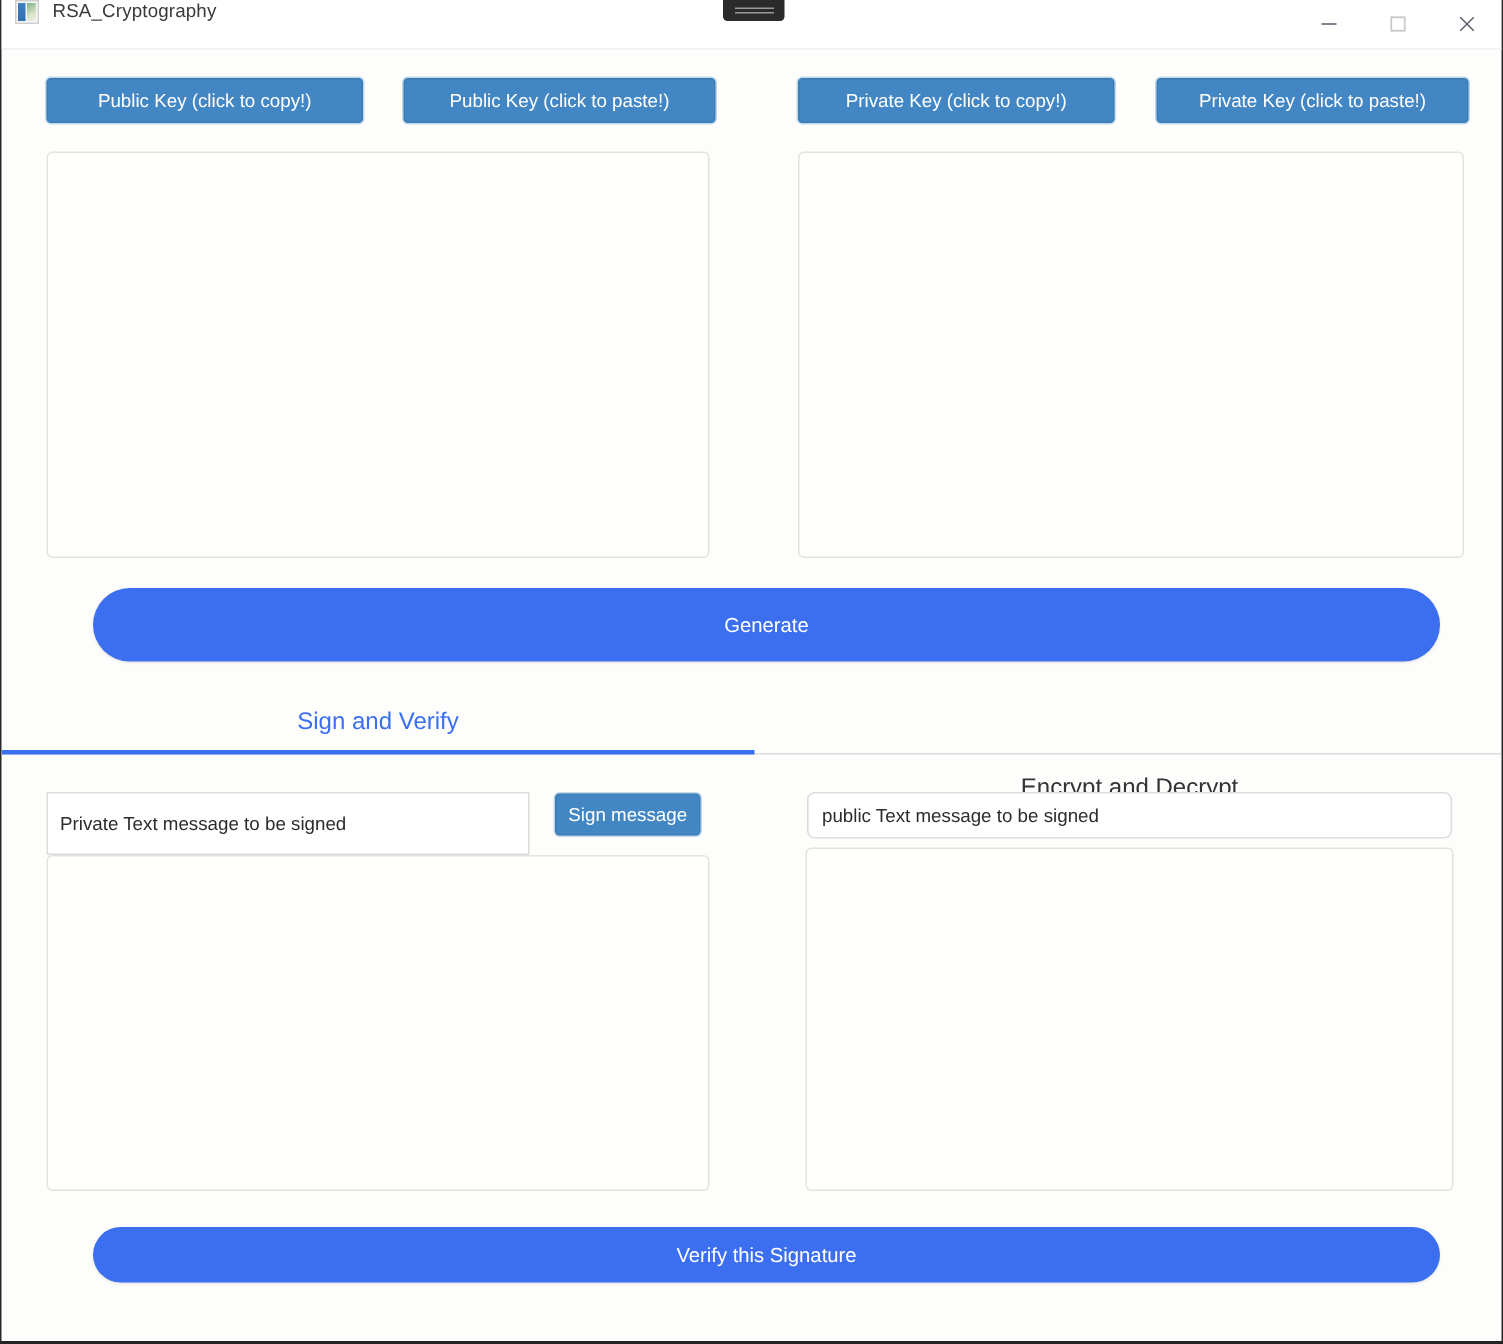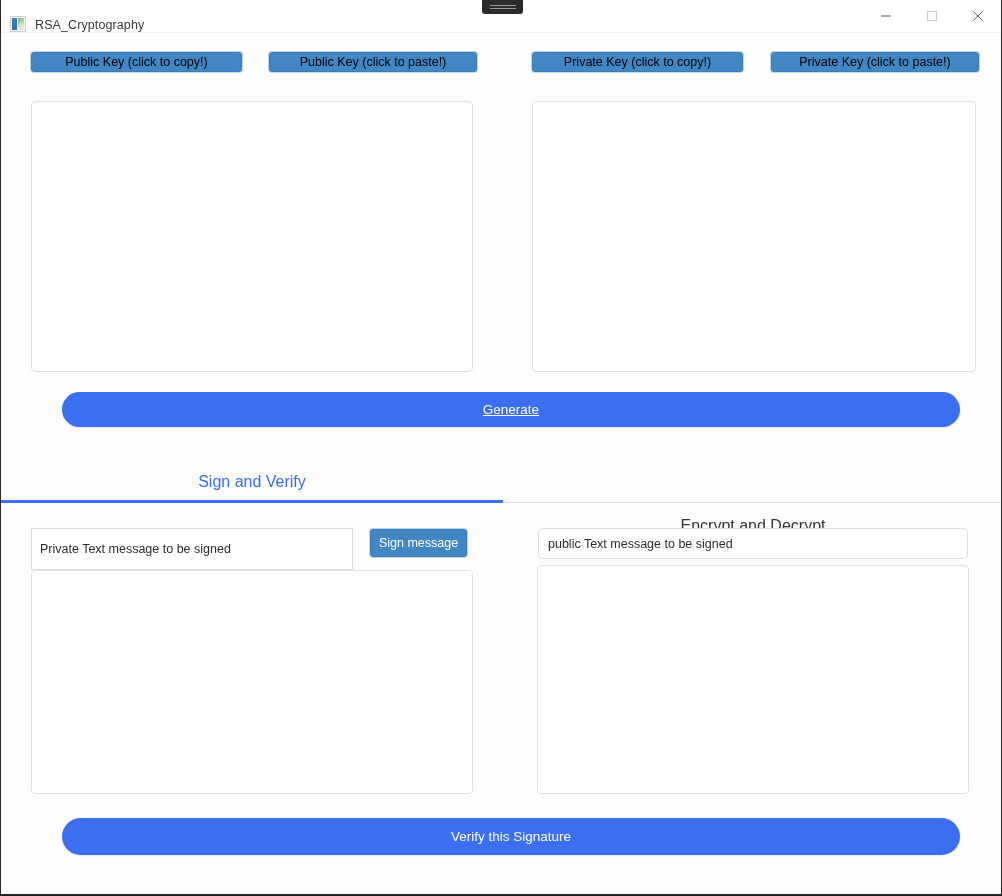"RSA_Cryptography" .titlebar { align-items: flex-end -> flex-start }
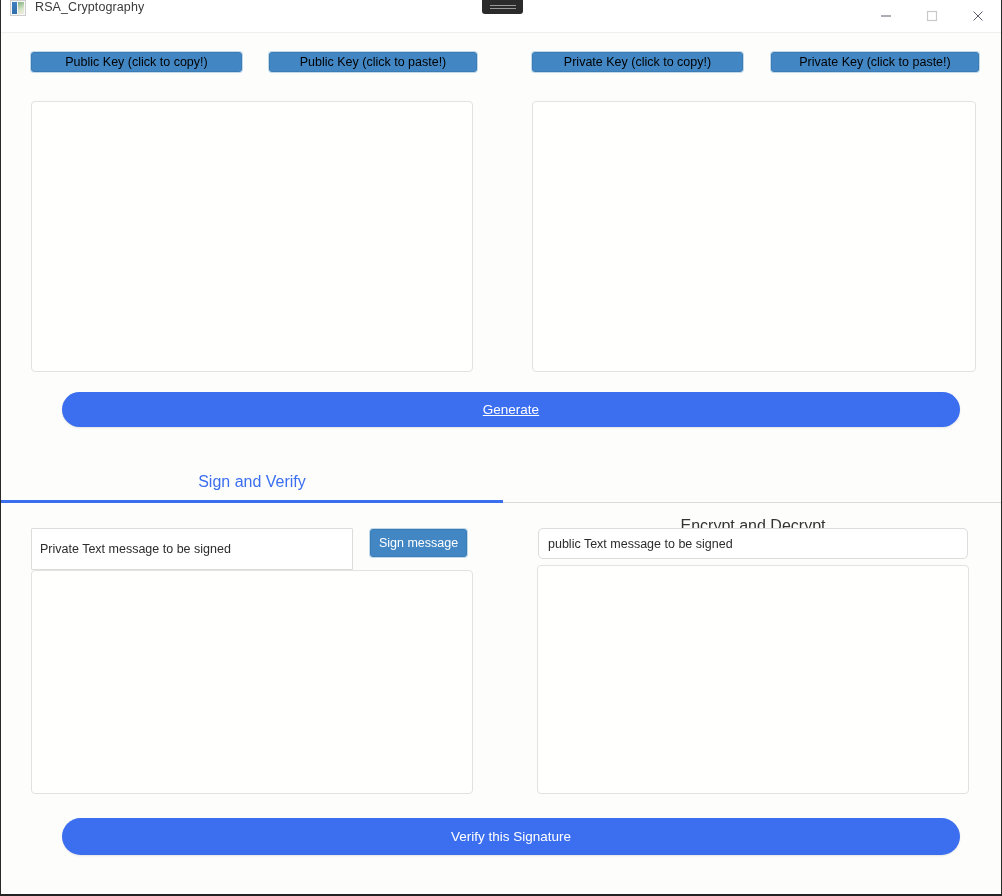"Public Key (click to copy!)" .key-btn { color: #000000 -> #ffffff; height: 20px -> 30px }
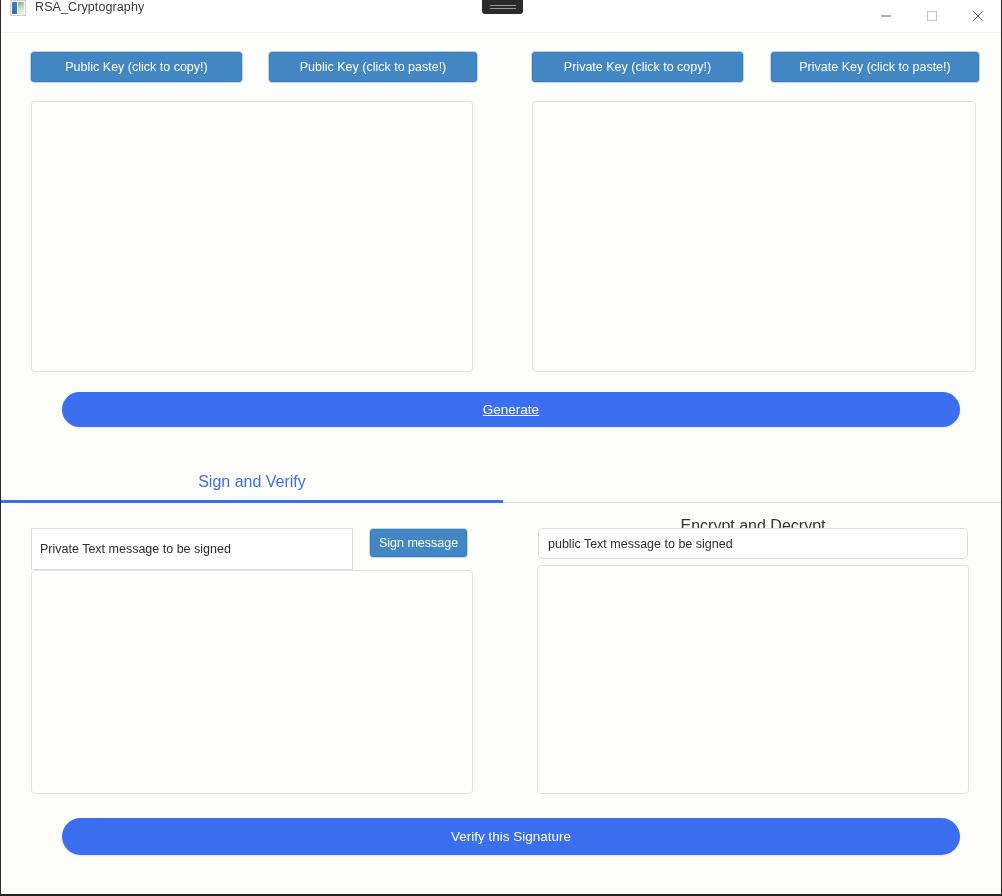"Generate" #btn-generate { height: 35px -> 49px; text-decoration: underline -> none }
